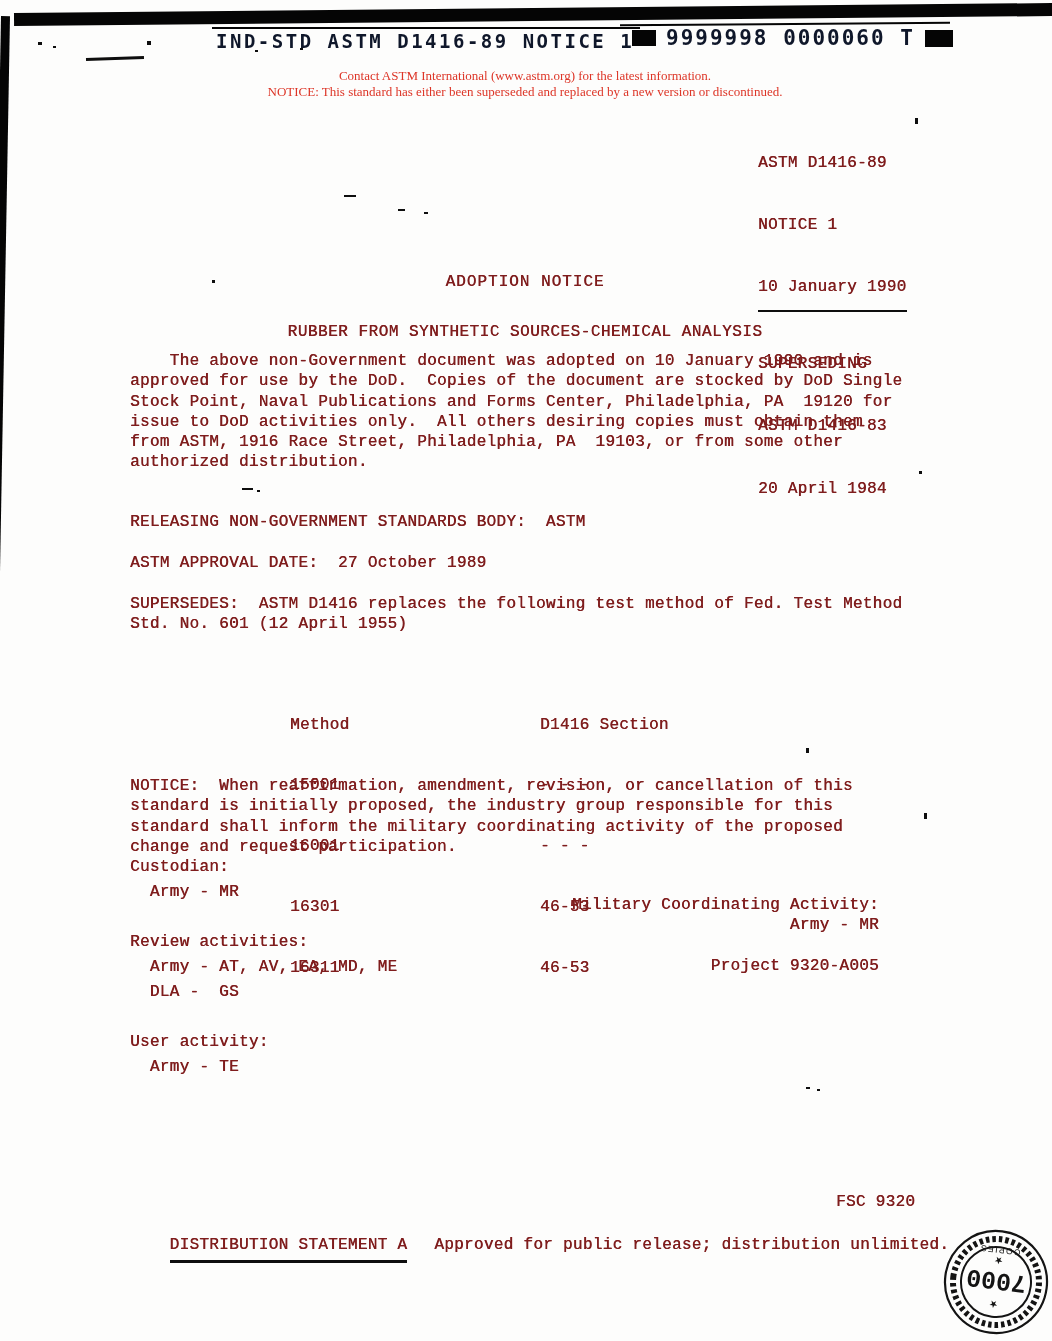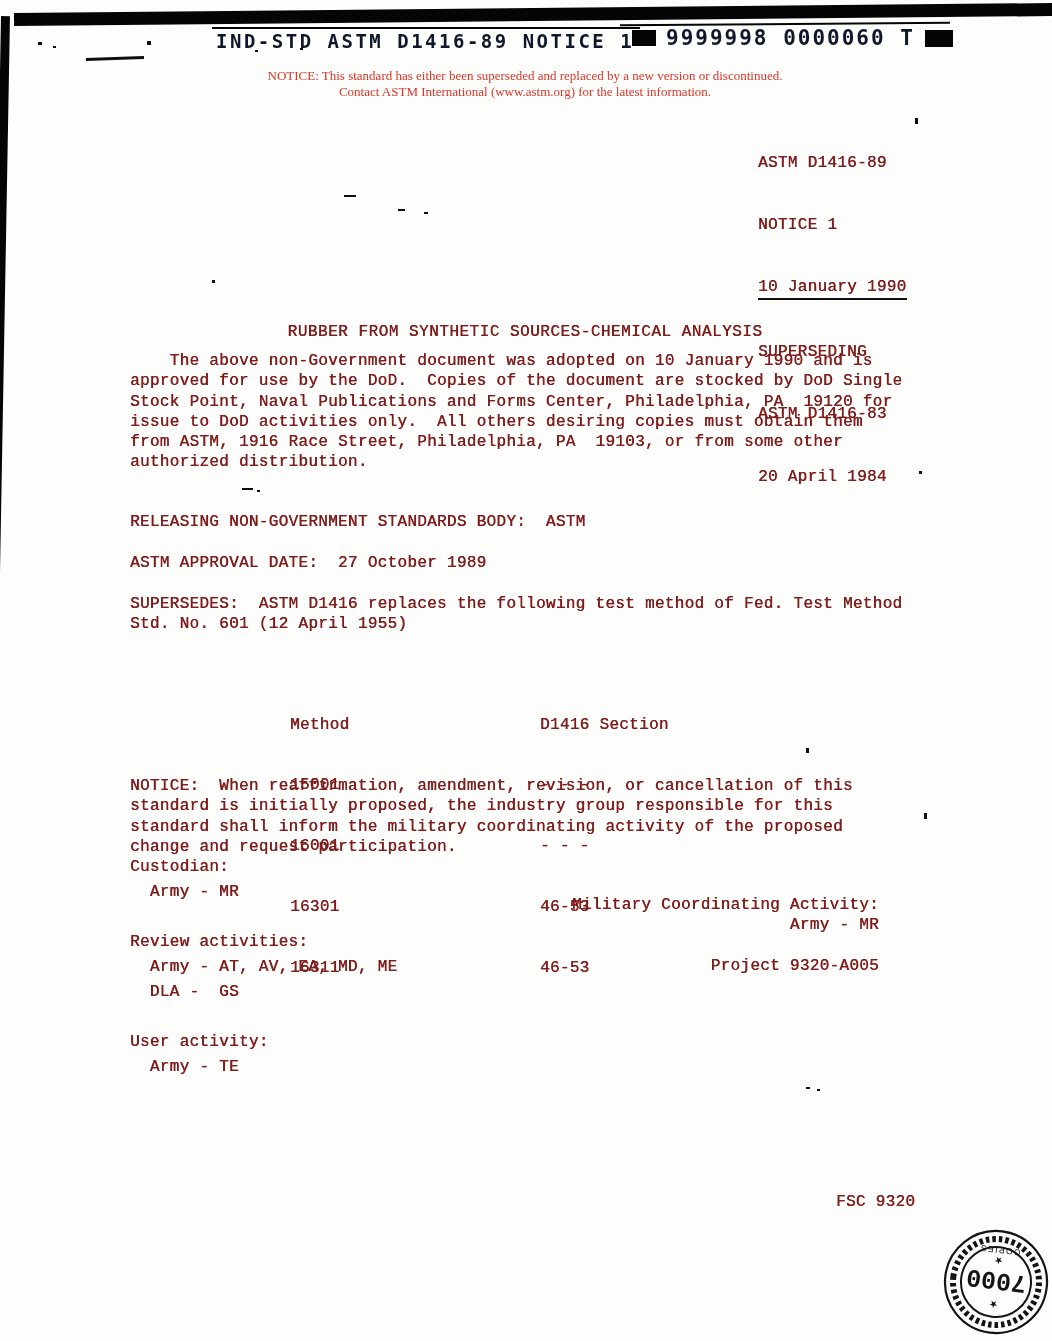"NOTICE: This standard has either" div { order: before "Contact ASTM International" -> after "Contact ASTM International" }
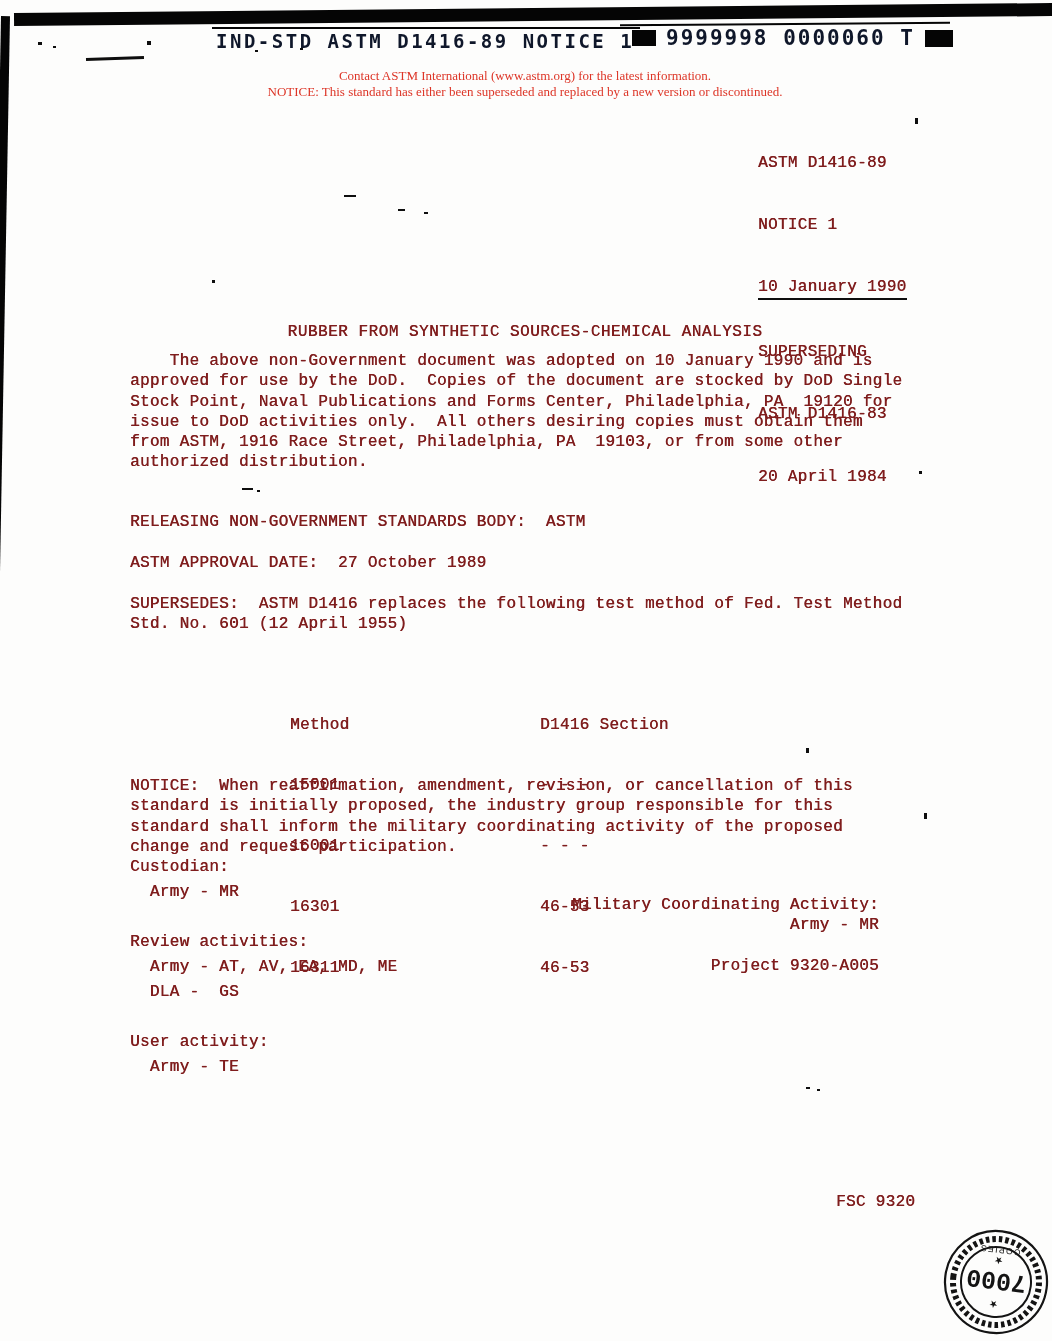"ADOPTION NOTICE" div.abs { html: none -> <div>ADOPTION NOTICE</div> }
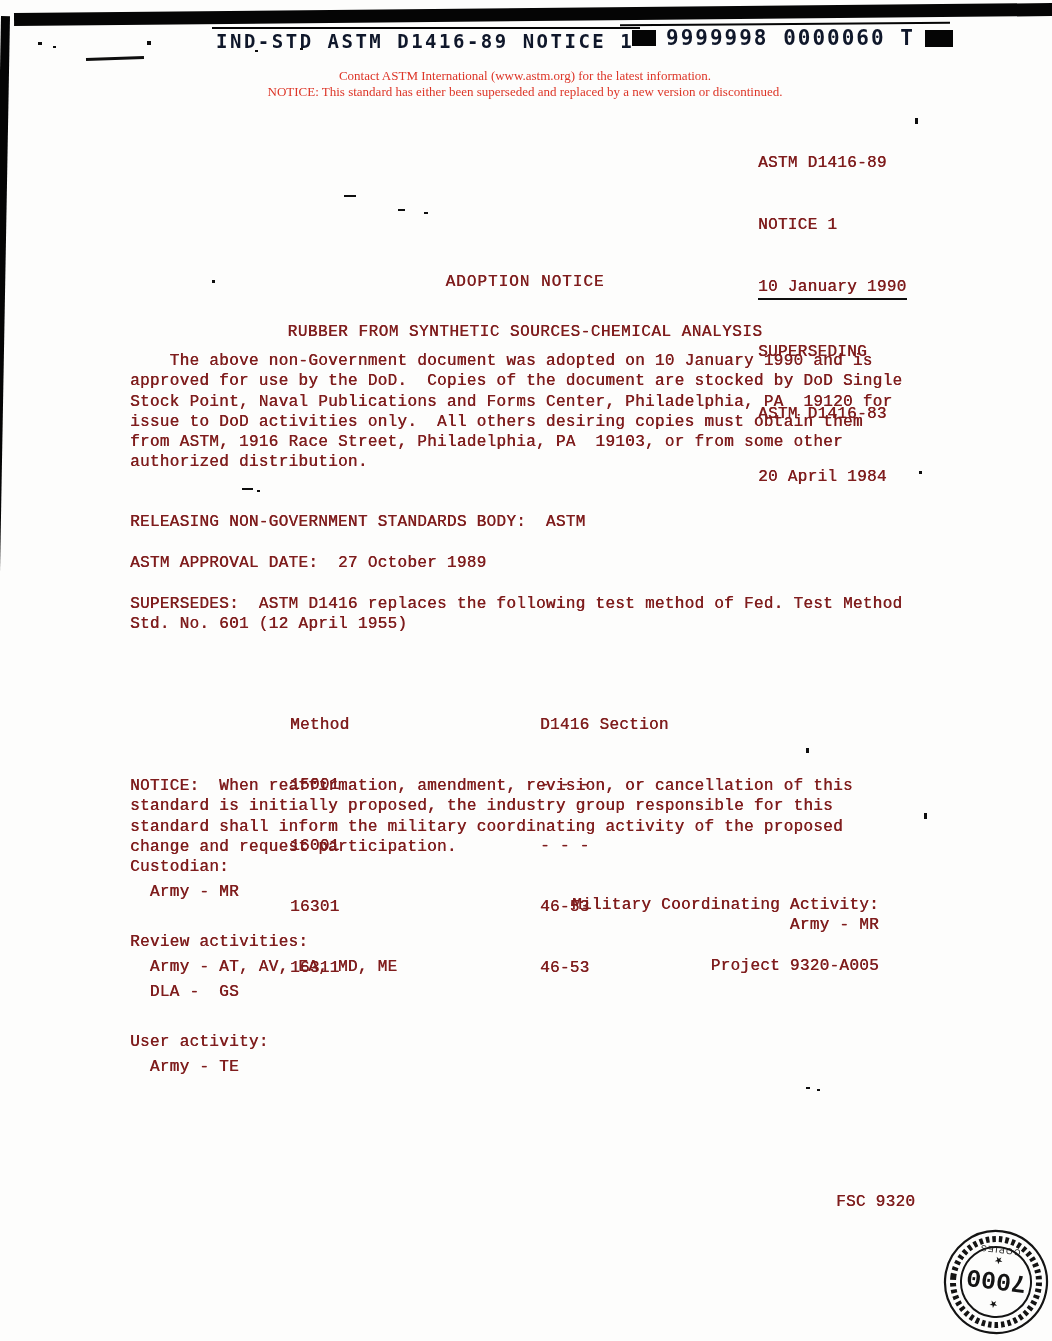"10 January 1990" .underline-date { padding-bottom: 0 -> 12px }
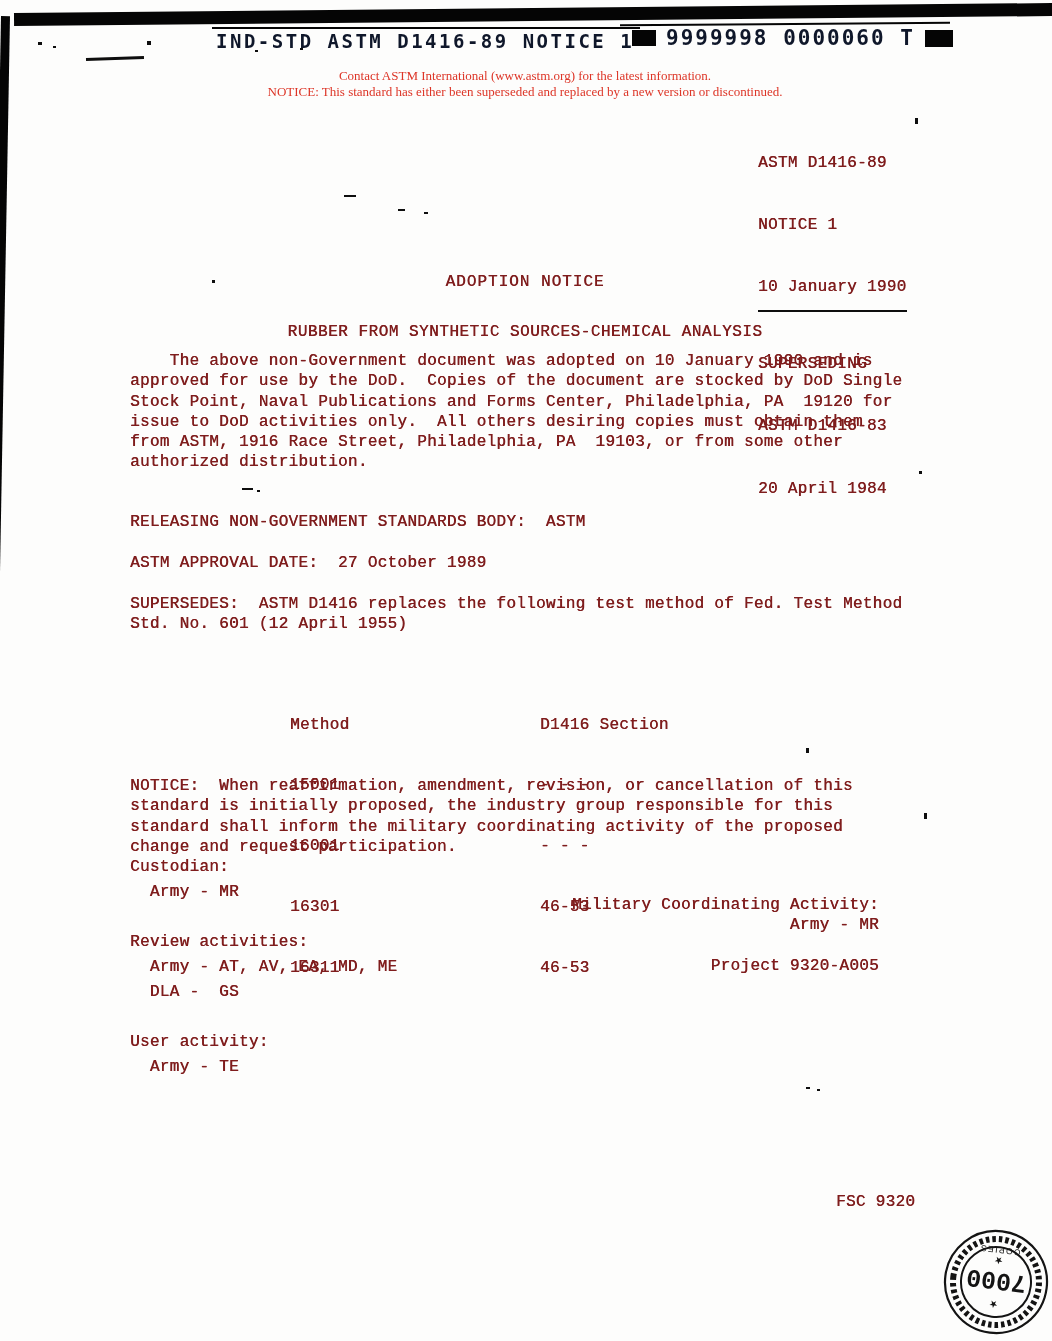"DISTRIBUTION STATEMENT A Approved for" div.abs { html: none -> <div> <span>DISTRIBUTION STATEMENT A</span><span>Approved for public release; distribution unlimited.</span> </div> }
